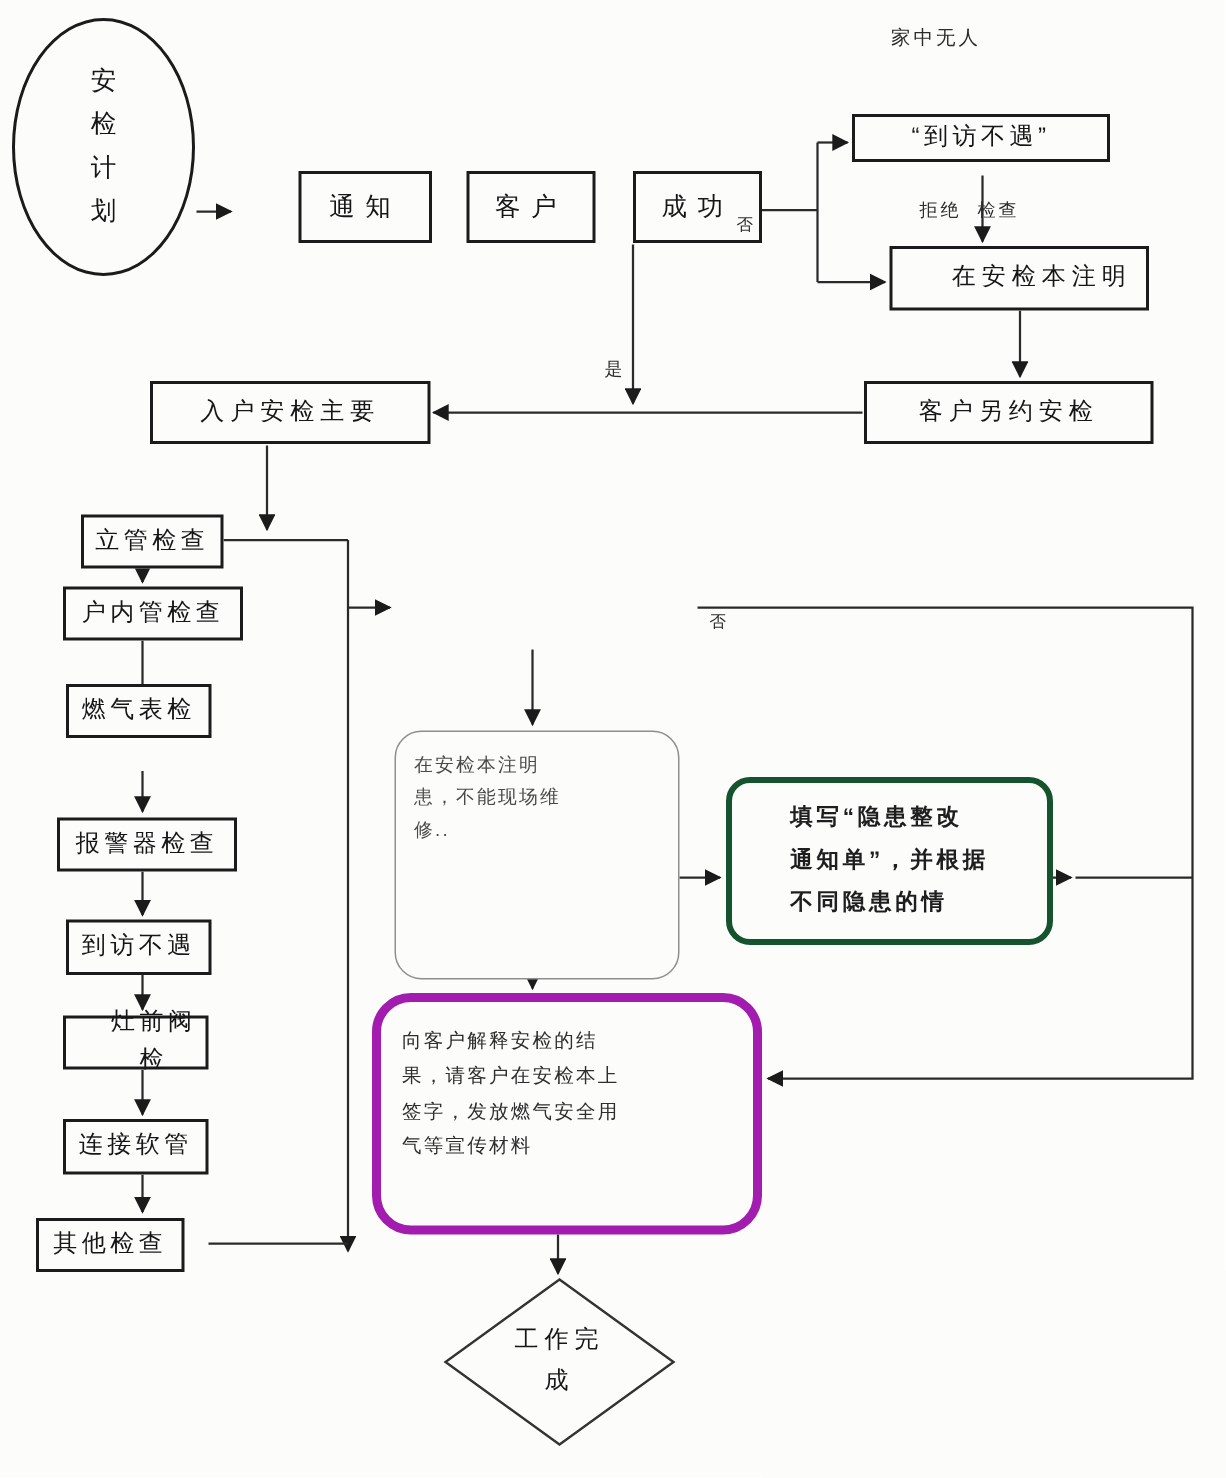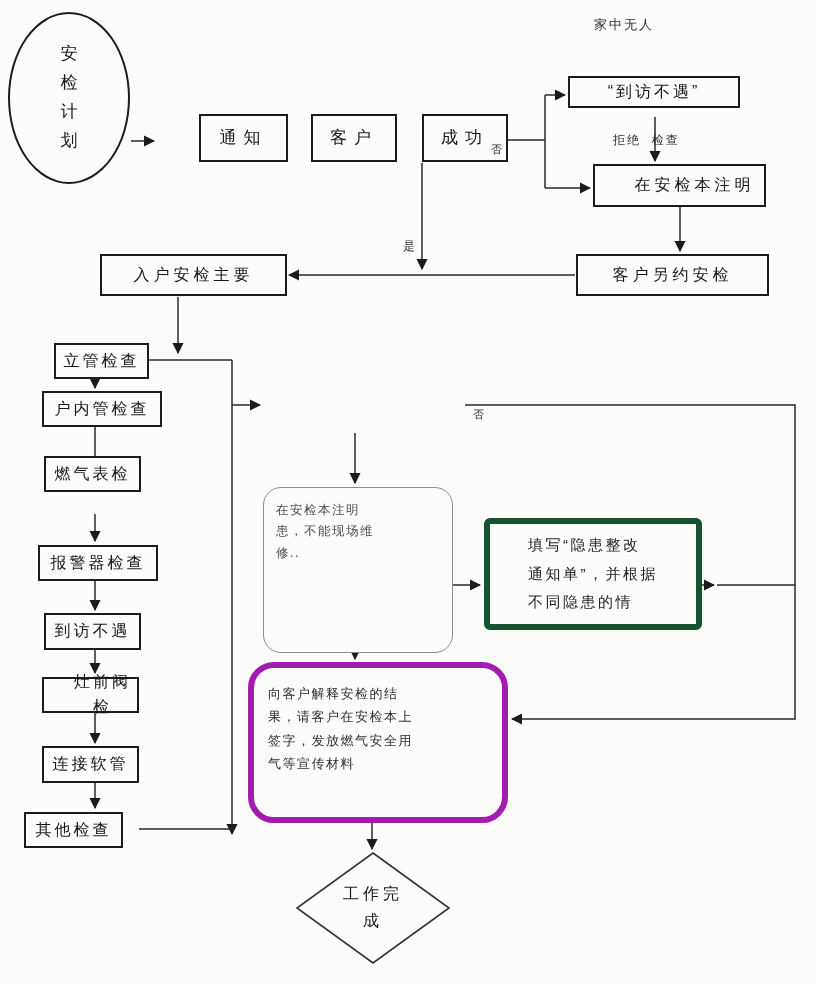"填写“隐患整改" .thin { border: 6px solid #14532d -> 4px solid #14532d; border-radius: 6px -> 16px; font-weight: none -> bold }
